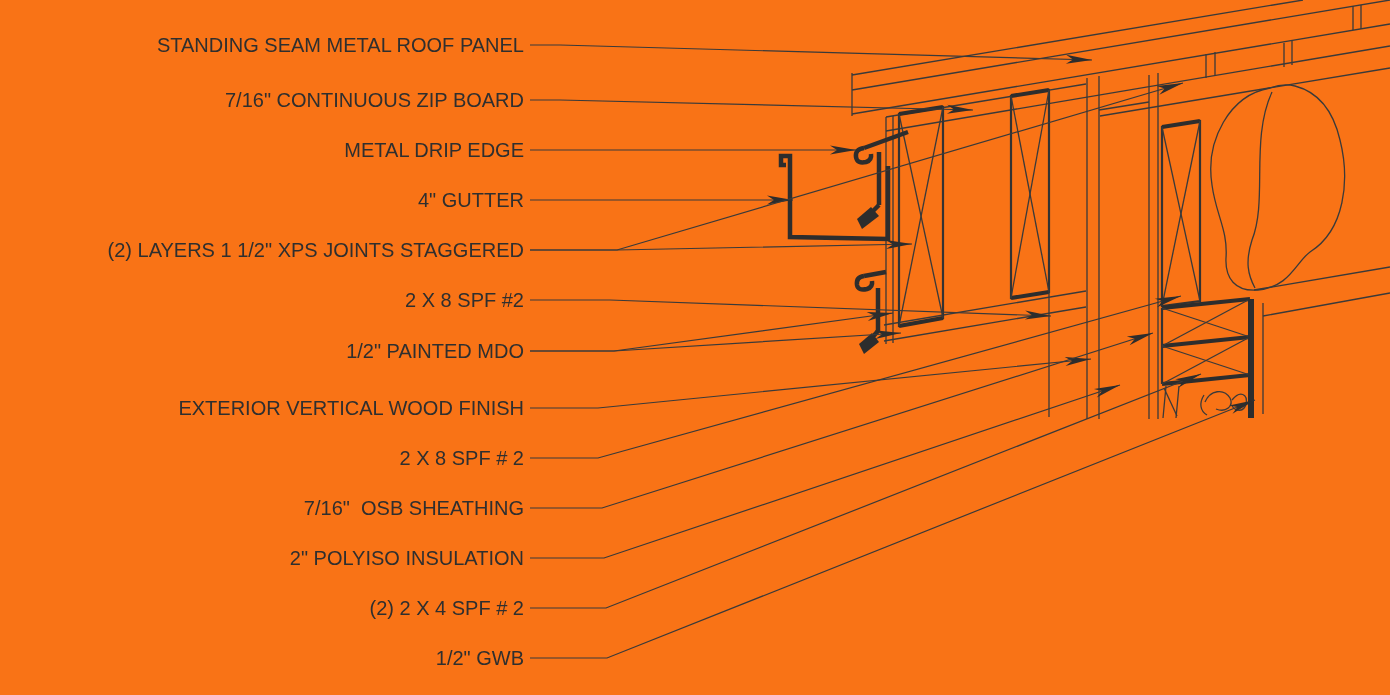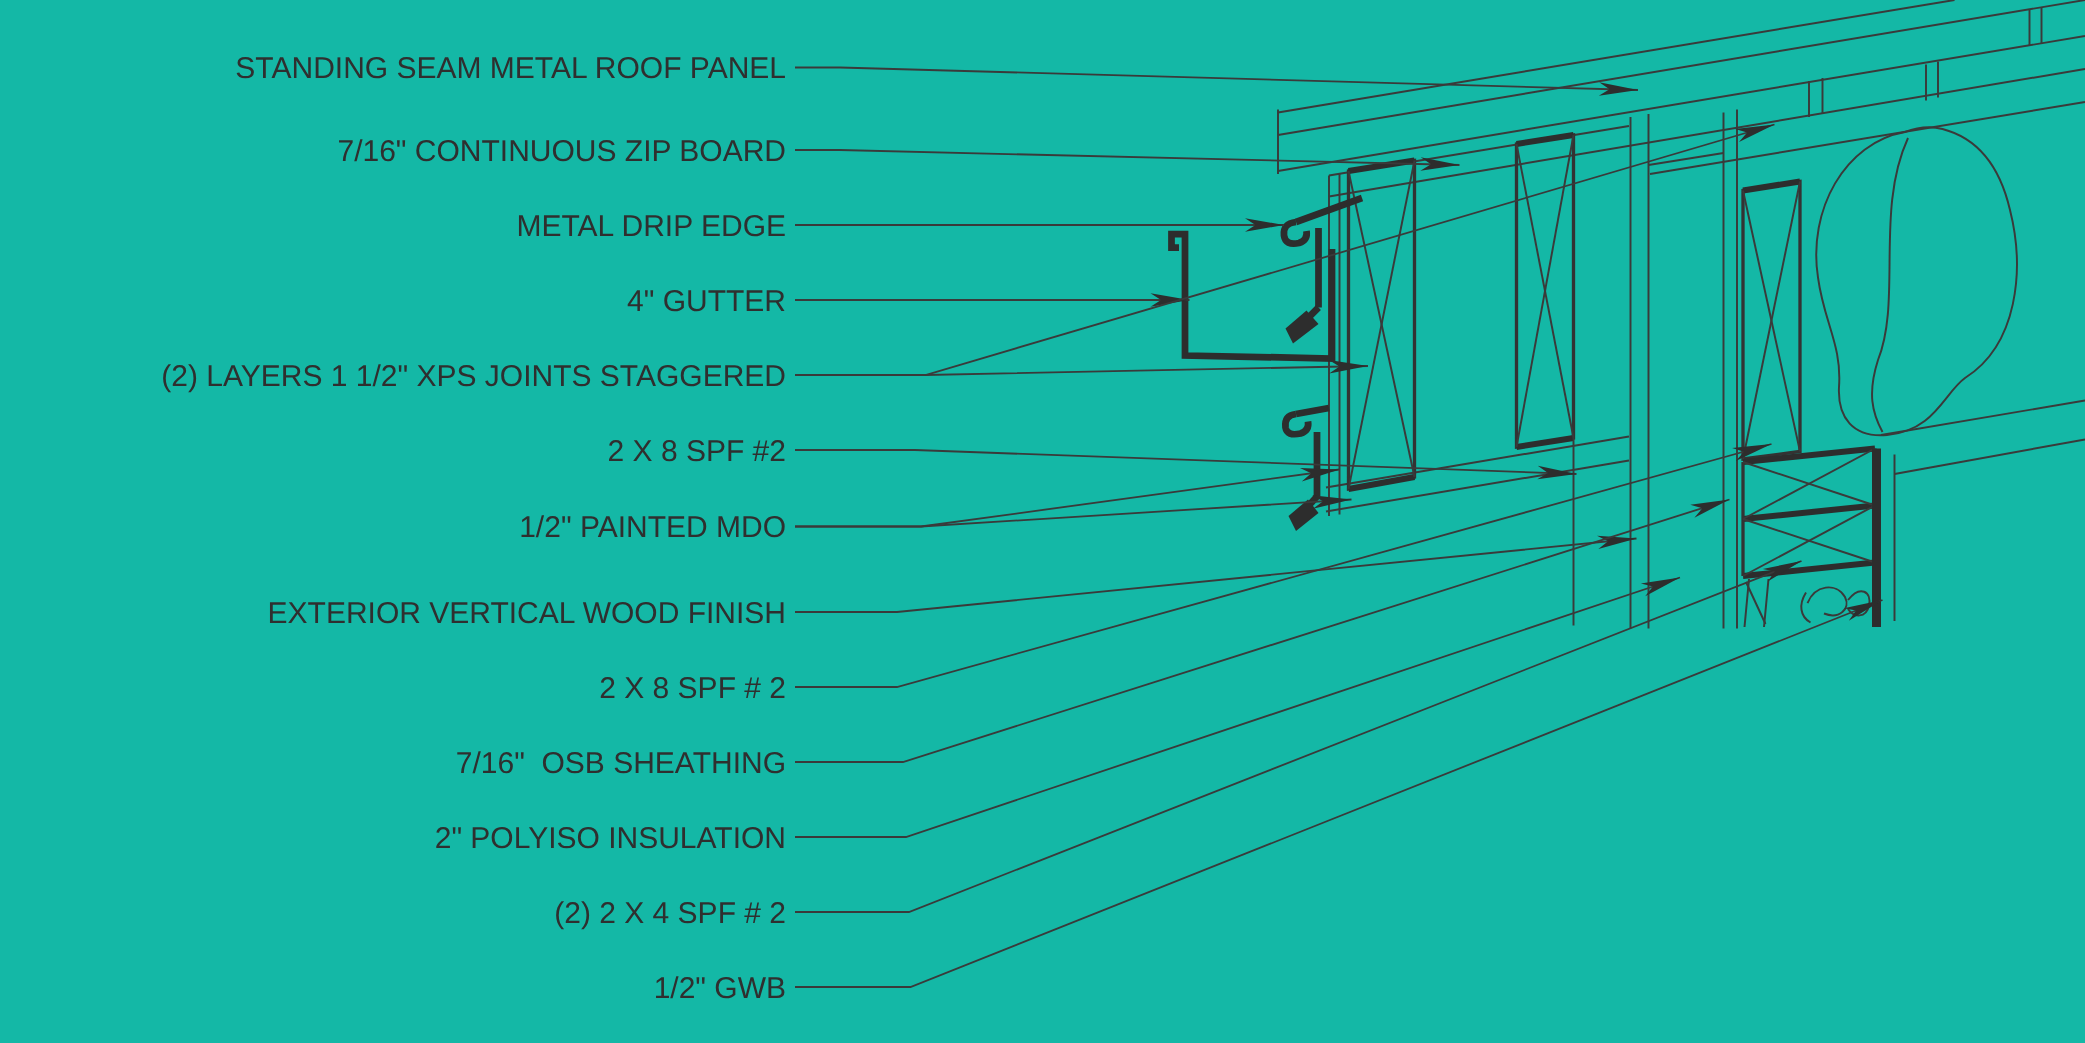"STANDING SEAM METAL ROOF PANEL" #canvas { background: #14b8a6 -> #f97316 }
